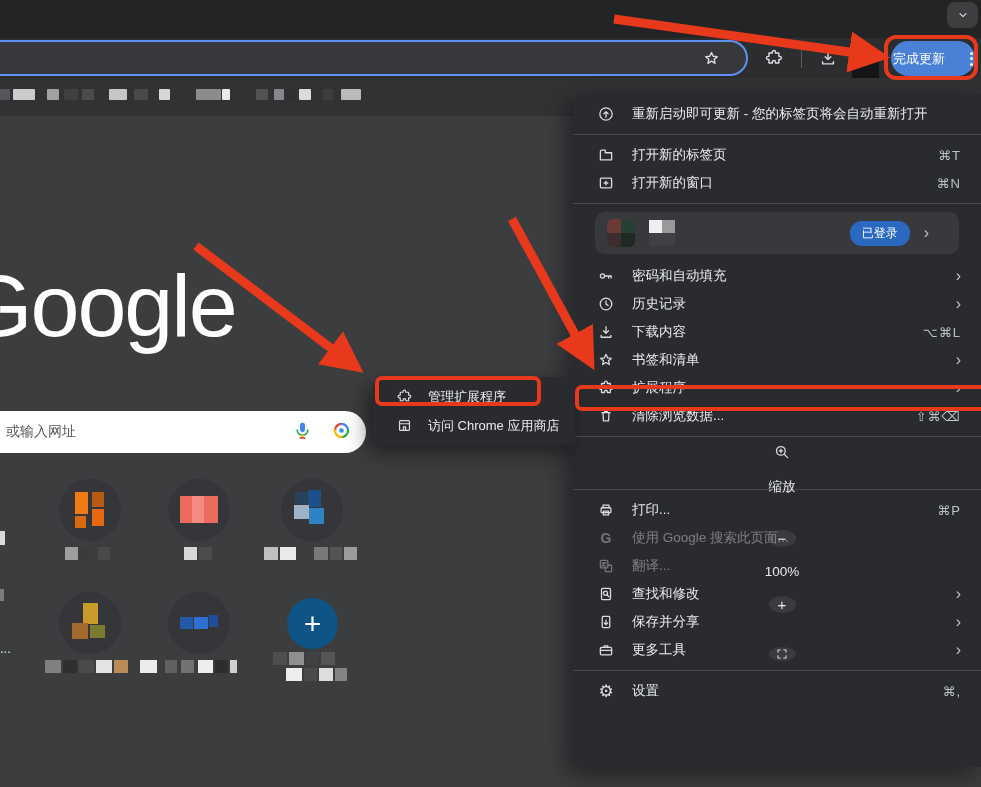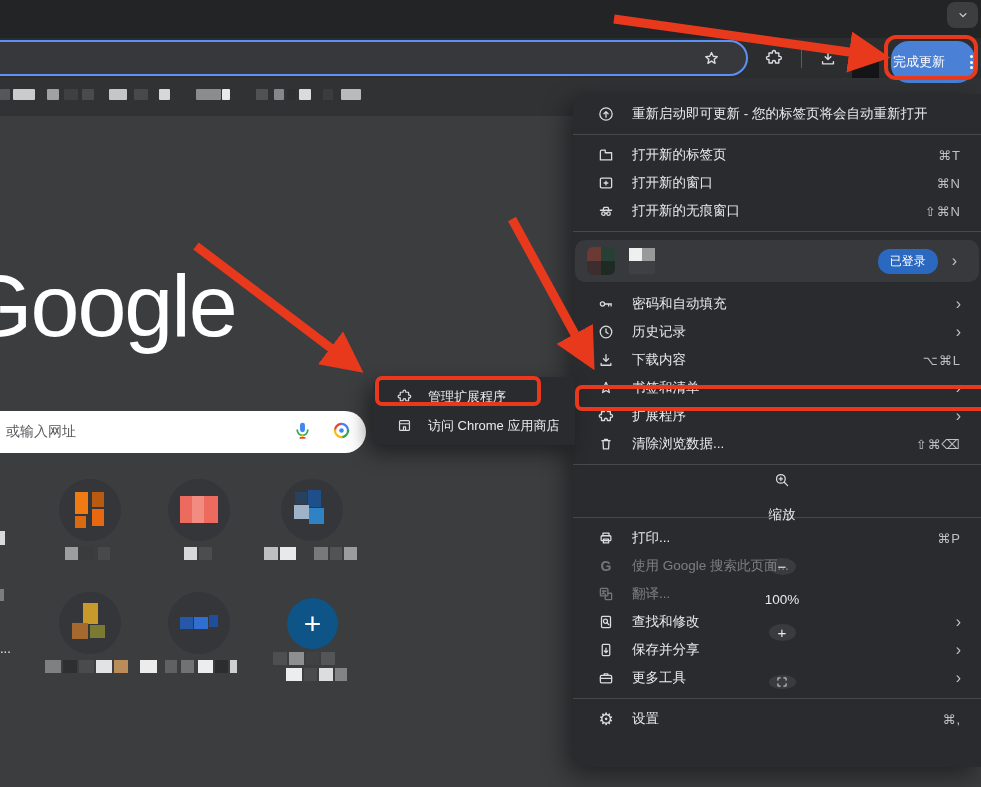"完成更新" #update-button { height: 42px -> 35px }
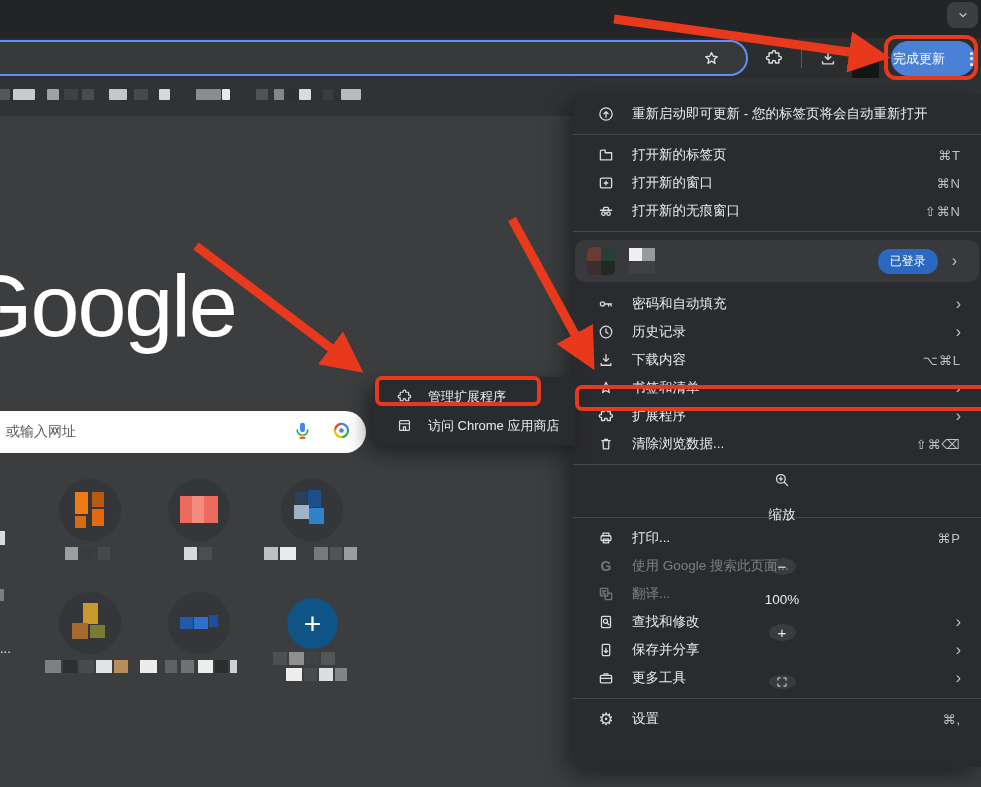"打开新的无痕窗口" div.mrow { html: <div> <span> <svg> <path></path> <circle></circle> <circle></circle> <path></path> </svg> </span> <span>打开新的无痕窗口</span> <span></span> <span>⇧⌘N</span> </div> -> none }
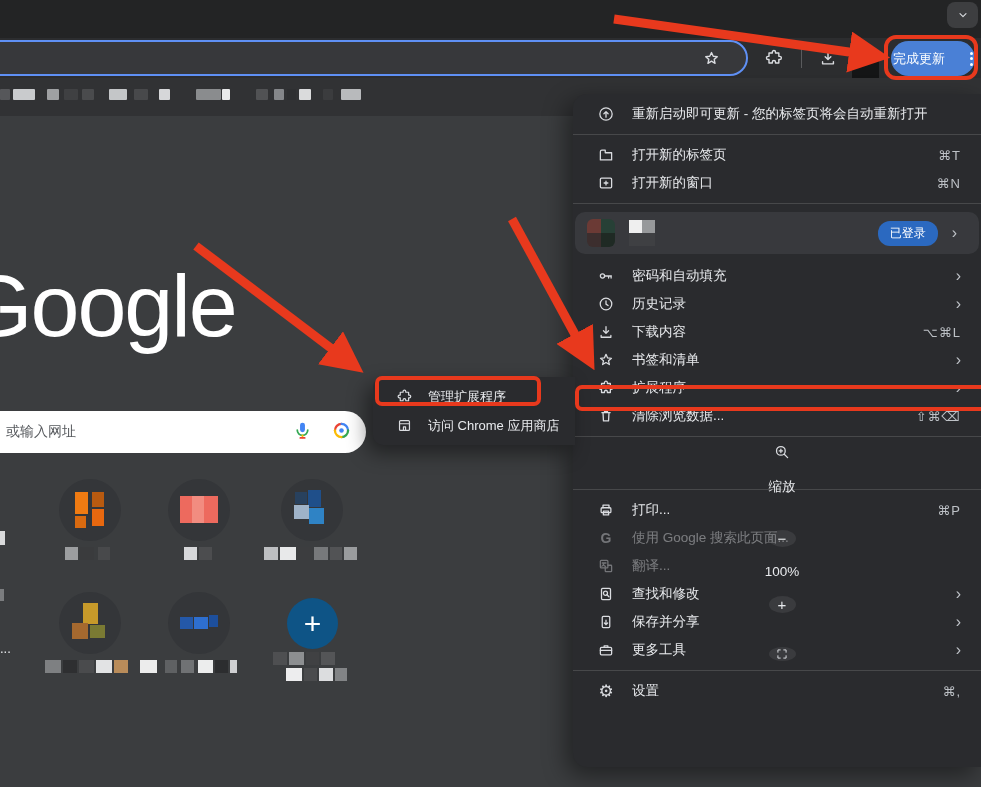"已登录" #profile-row { margin: 8px 2px -> 8px 22px; padding: 0 22px 0 12px -> 0 30px 0 12px }
